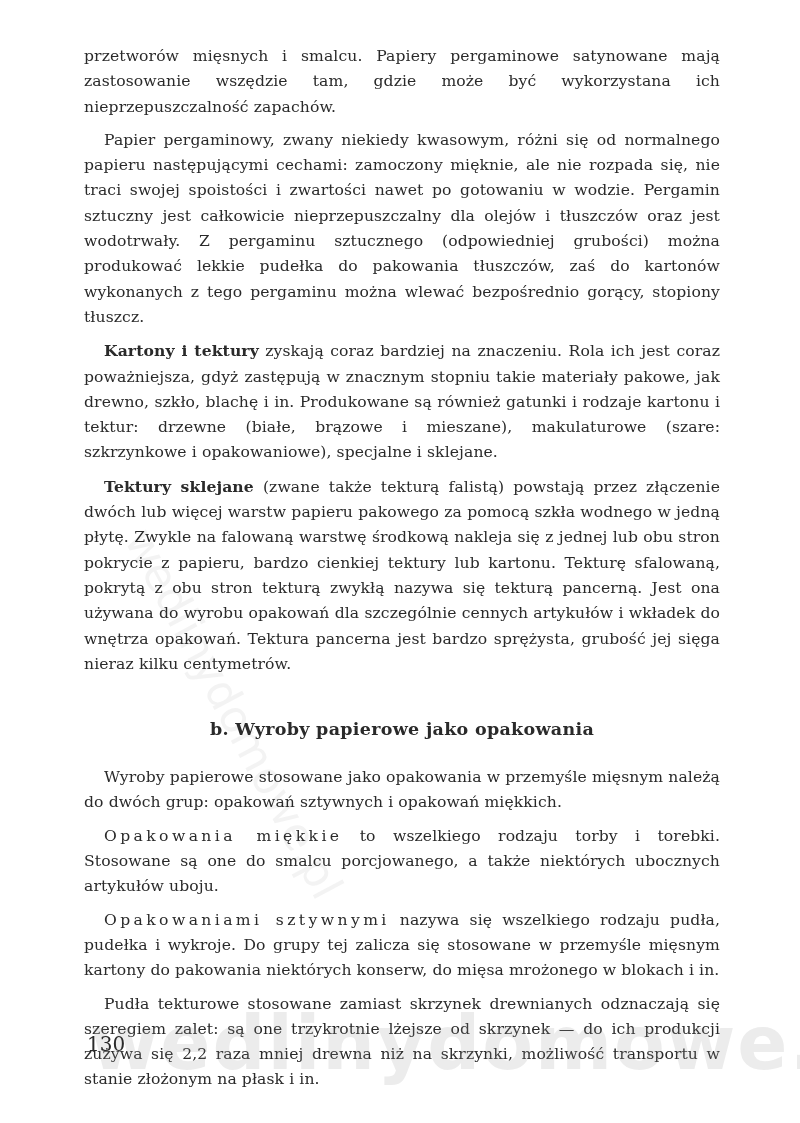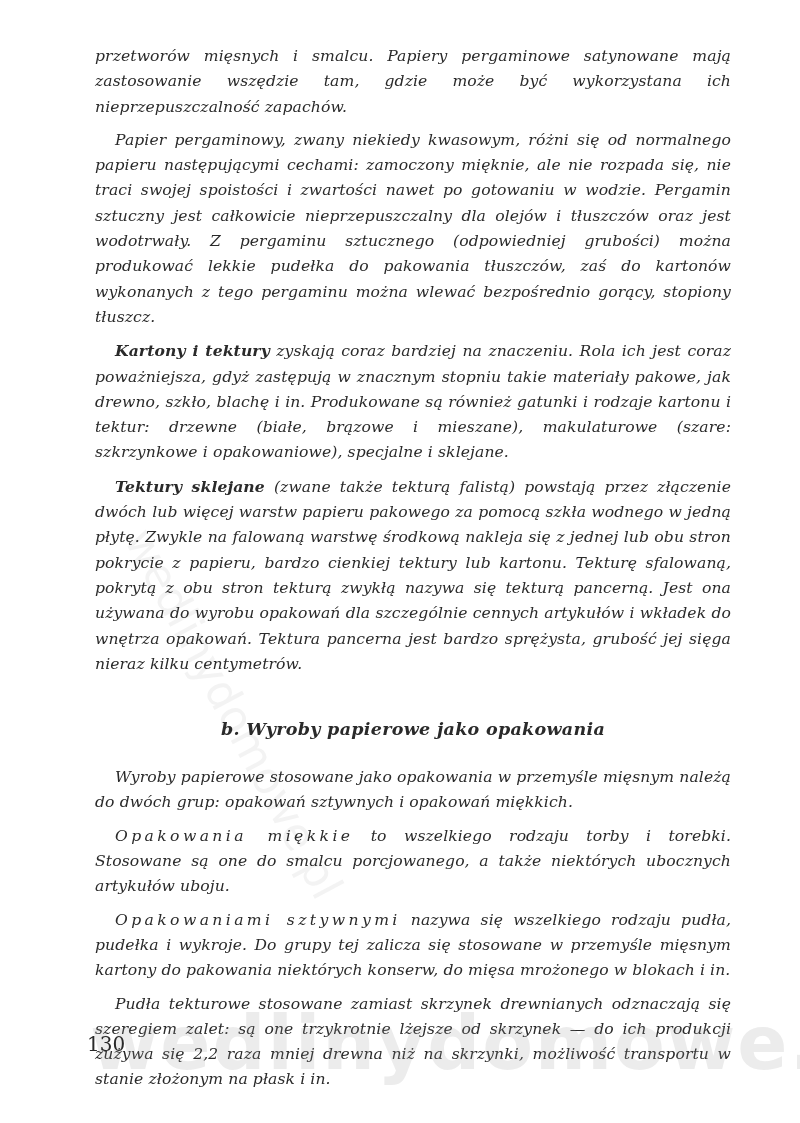"przetworów mięsnych i smalcu. Papiery" .page { font-style: italic -> none; left: 95px -> 84px }
